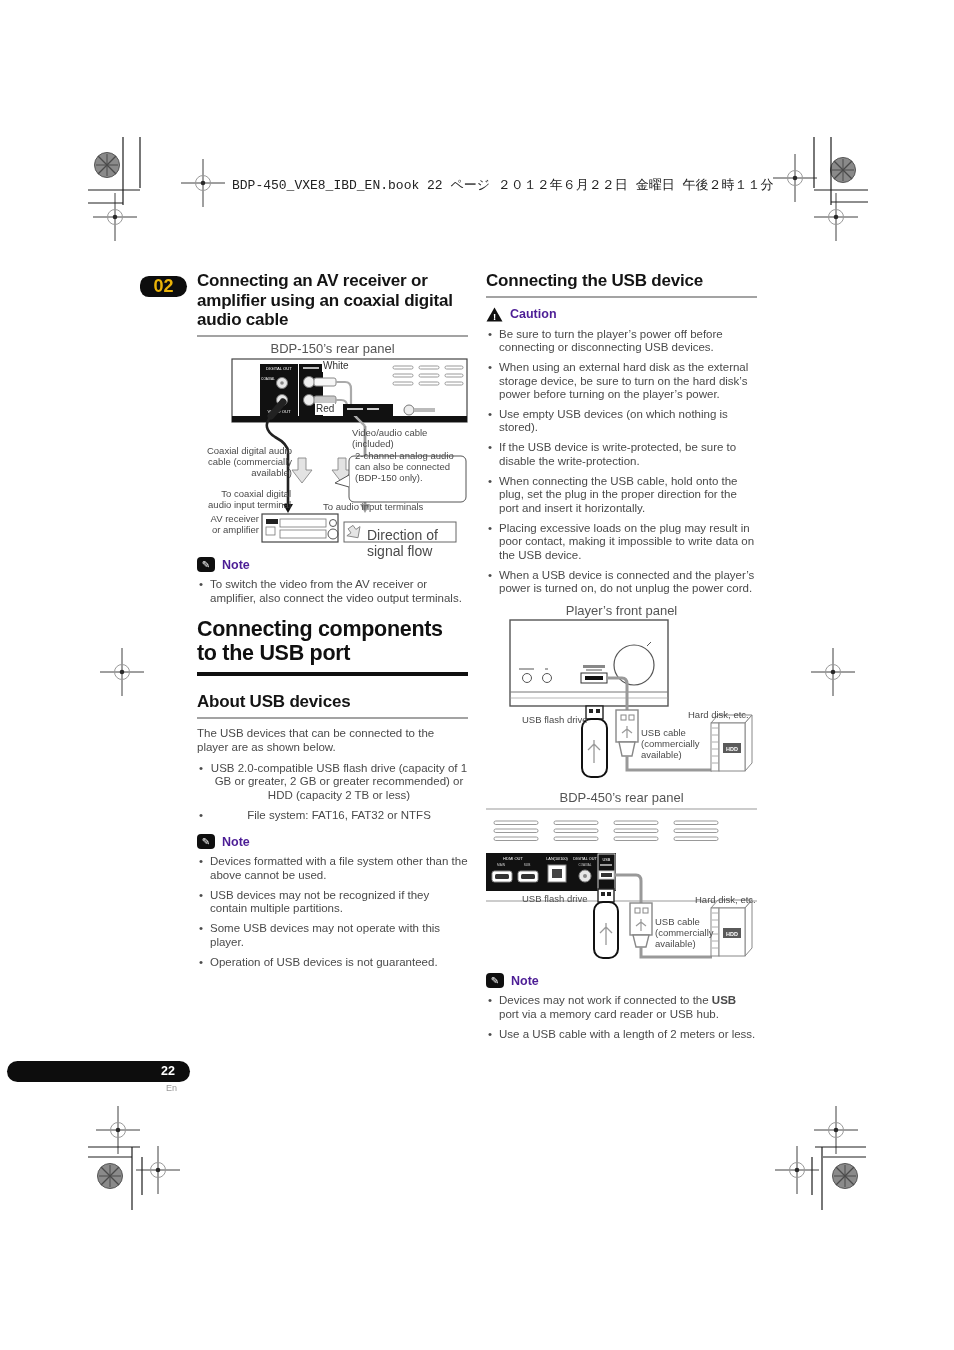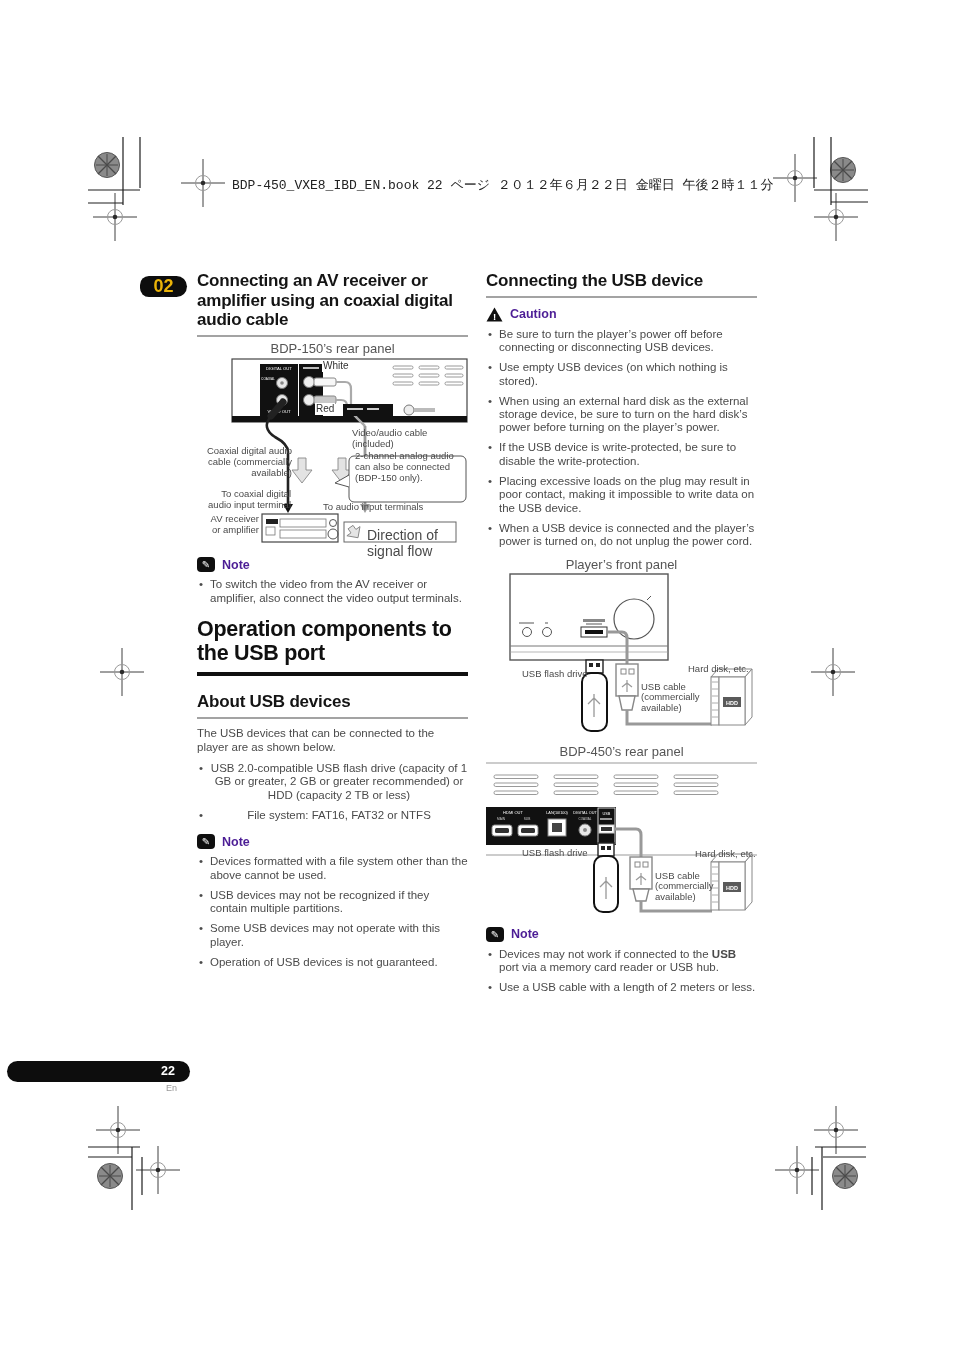"Use empty USB devices (on" li { order: before "When using an external hard" -> after "When using an external hard" }
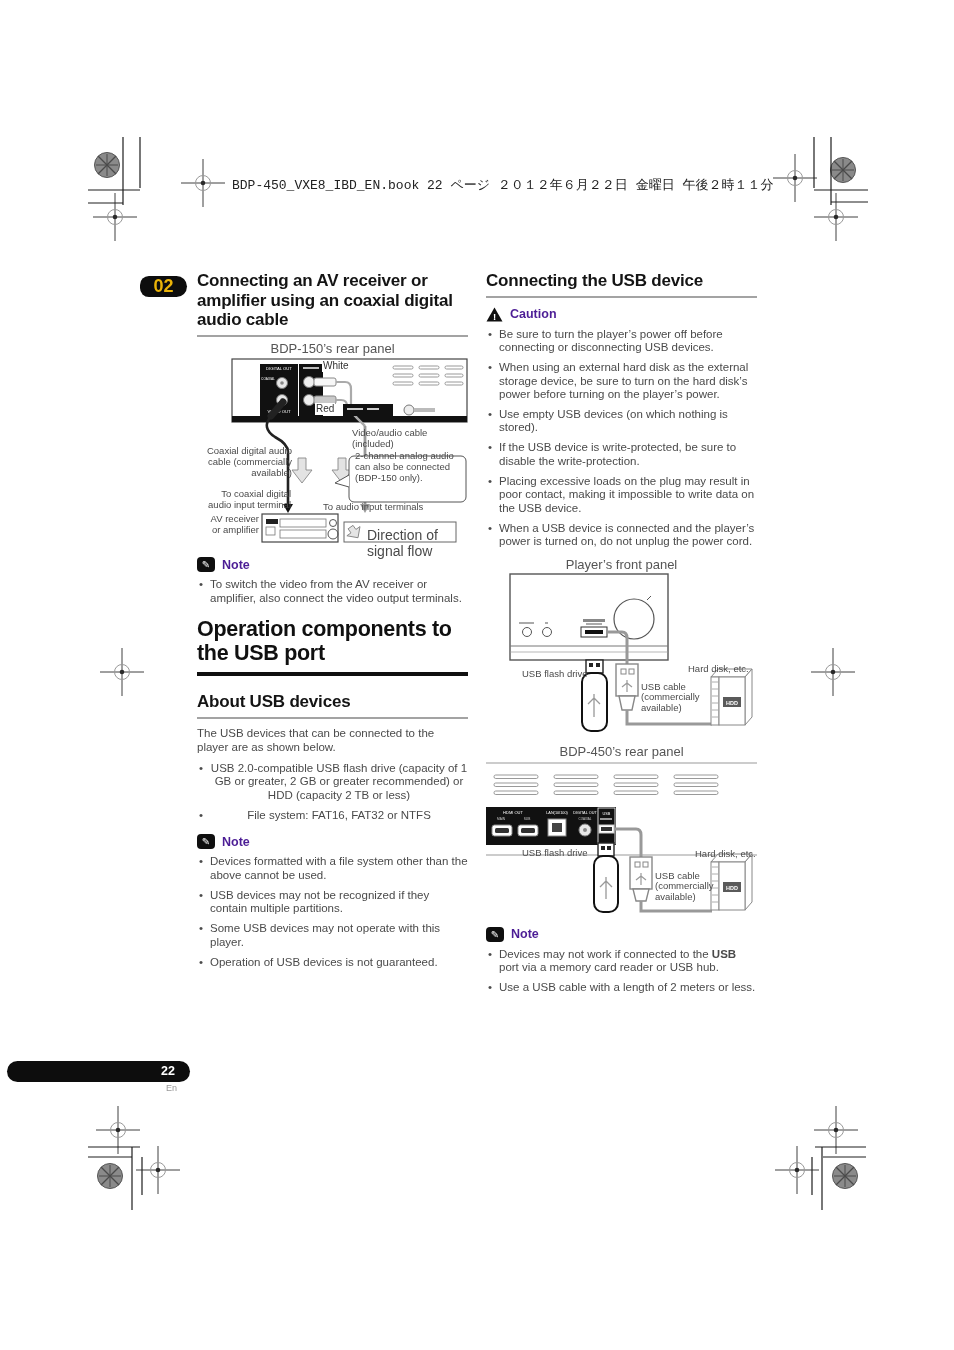"When connecting the USB cable," li { html: none -> <li>When connecting the USB cable, hold onto the plug, set the plug in the proper direction for the port and insert it horizontally.</li> }
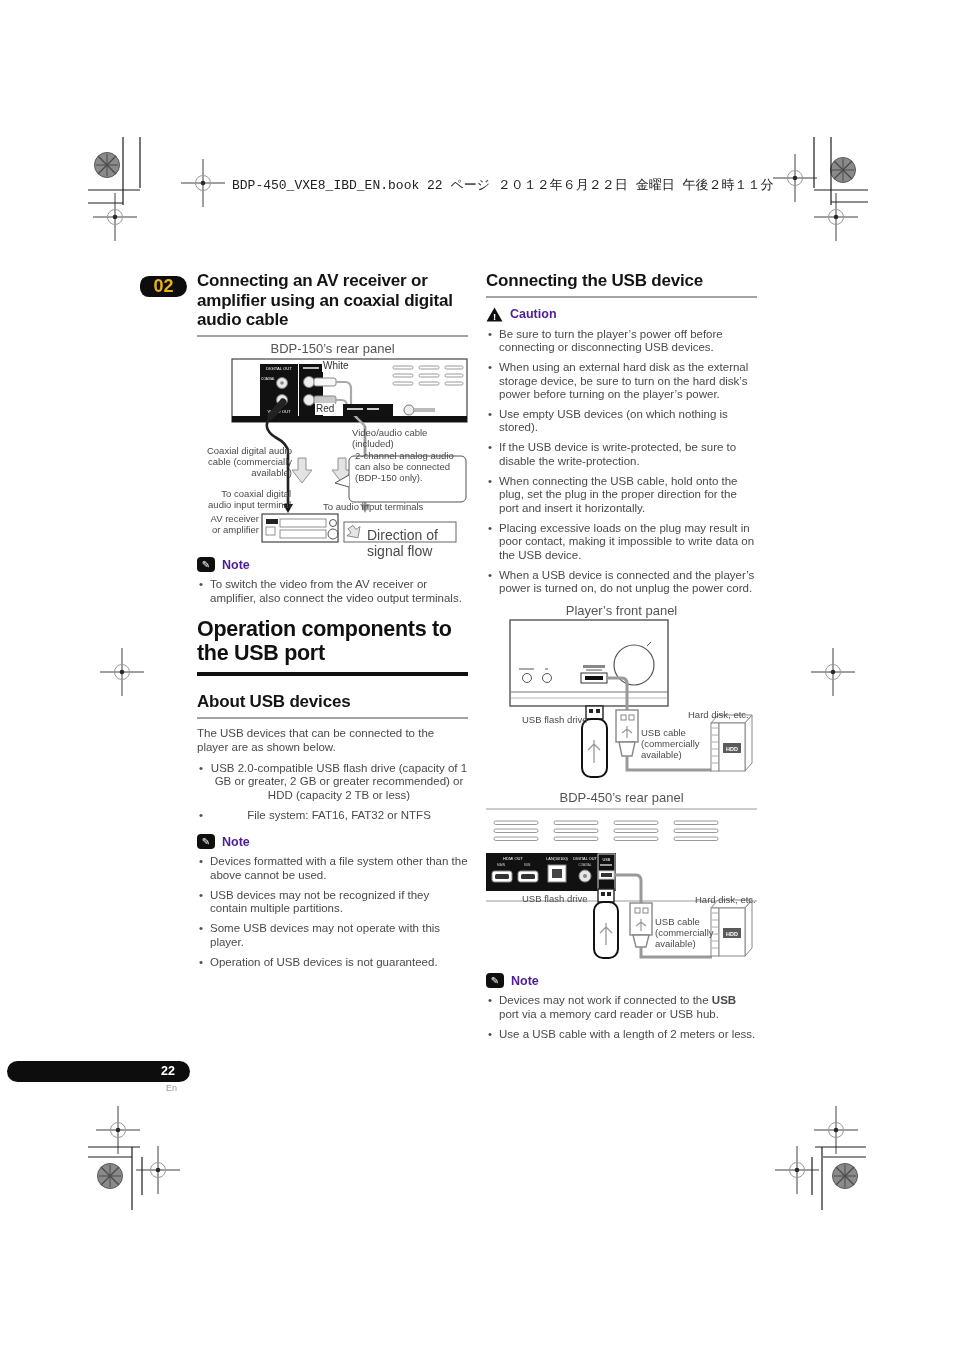"Operation components to the USB" h1.h-chapter { text: Operation -> Connecting }
